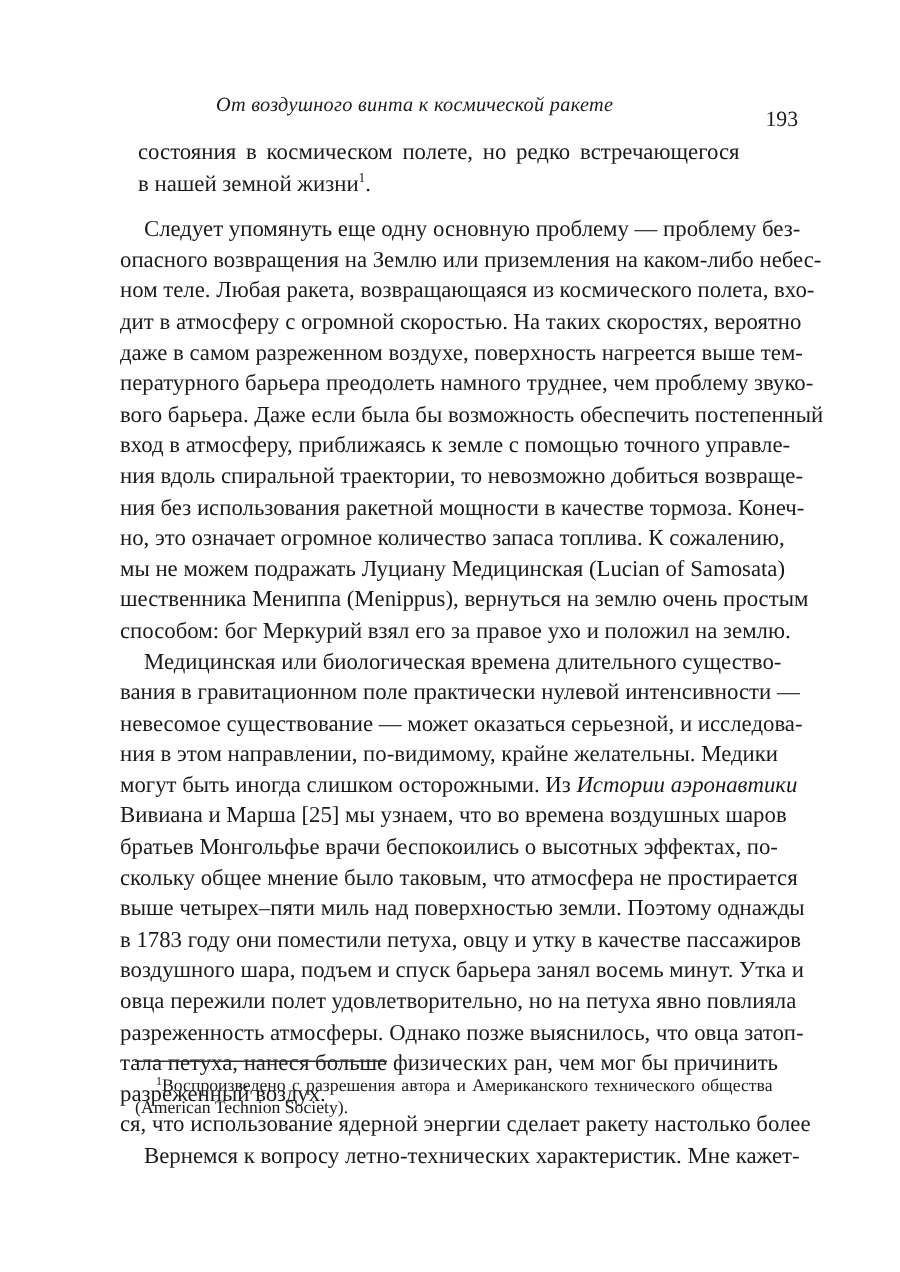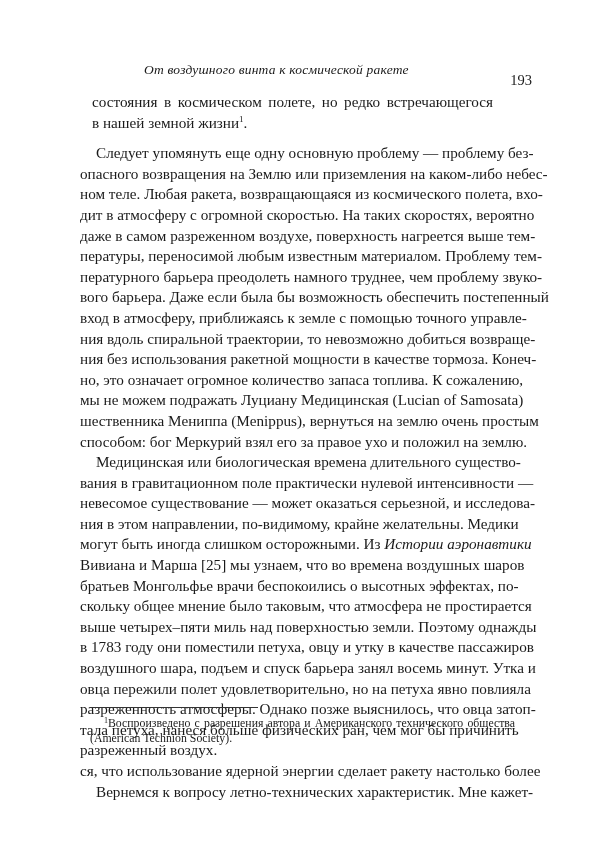"пературы, переносимой любым известным" span.line { html: <span>пературы, переносимой любым известным материалом. Проблему тем-</span> -> none }
